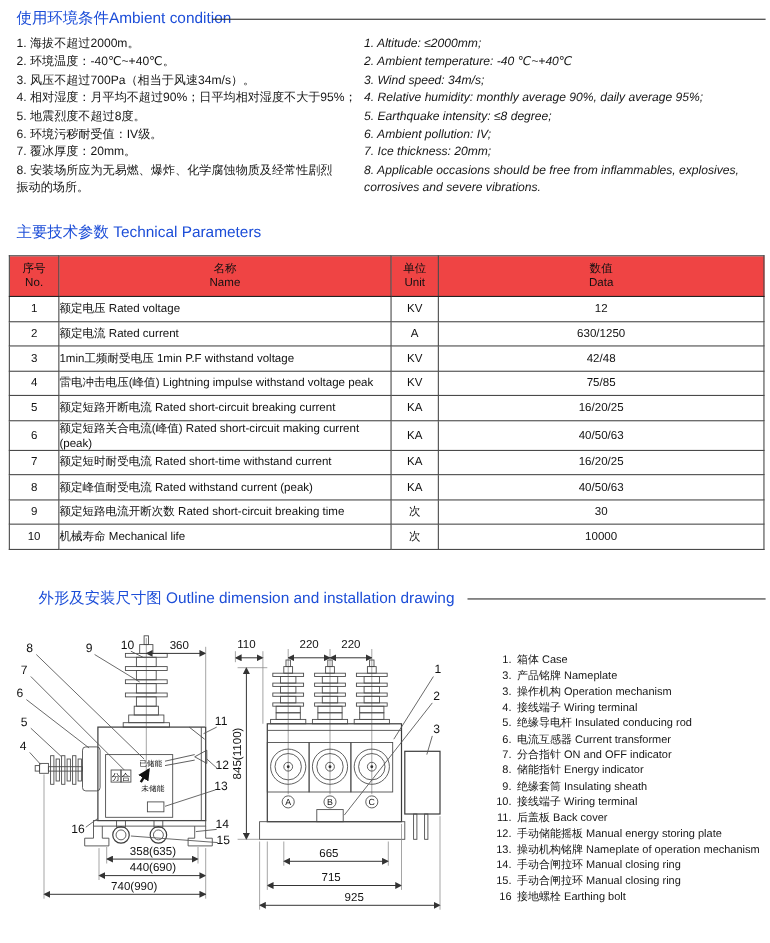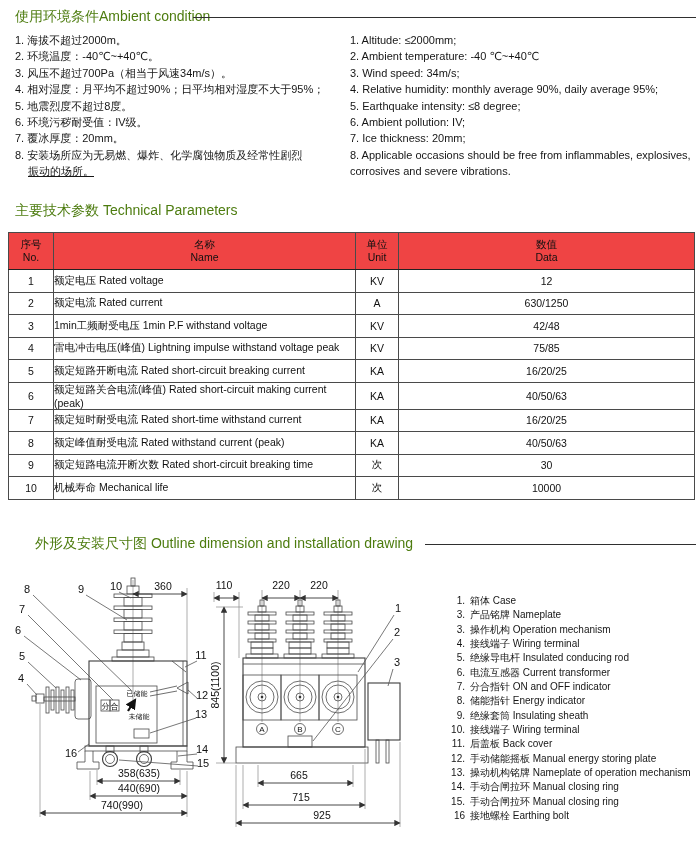"使用环境条件Ambient condition" .sec-title { color: #4d7c0f -> #1d4ed8 }
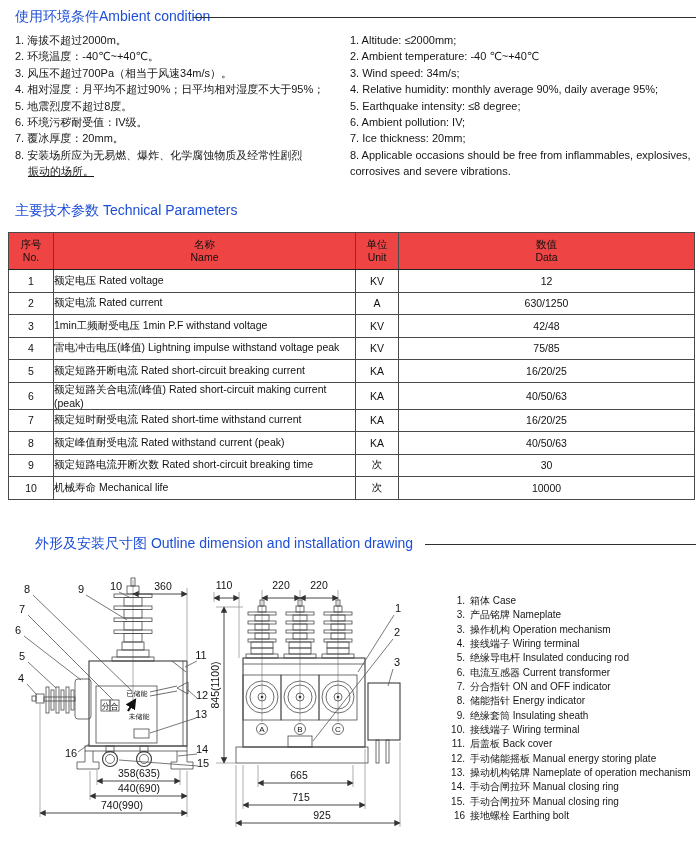"1. Altitude: ≤2000mm;" div.abs { font-style: none -> italic; left: 350px -> 331px }
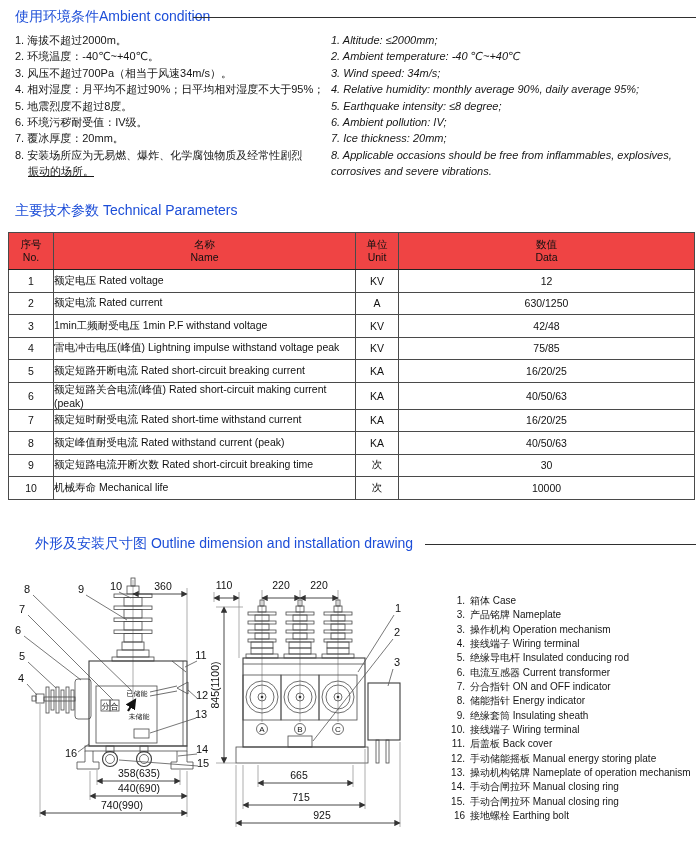"振动的场所。" .list .cont-zh { margin-left: 13px -> none; text-decoration: underline -> none }
